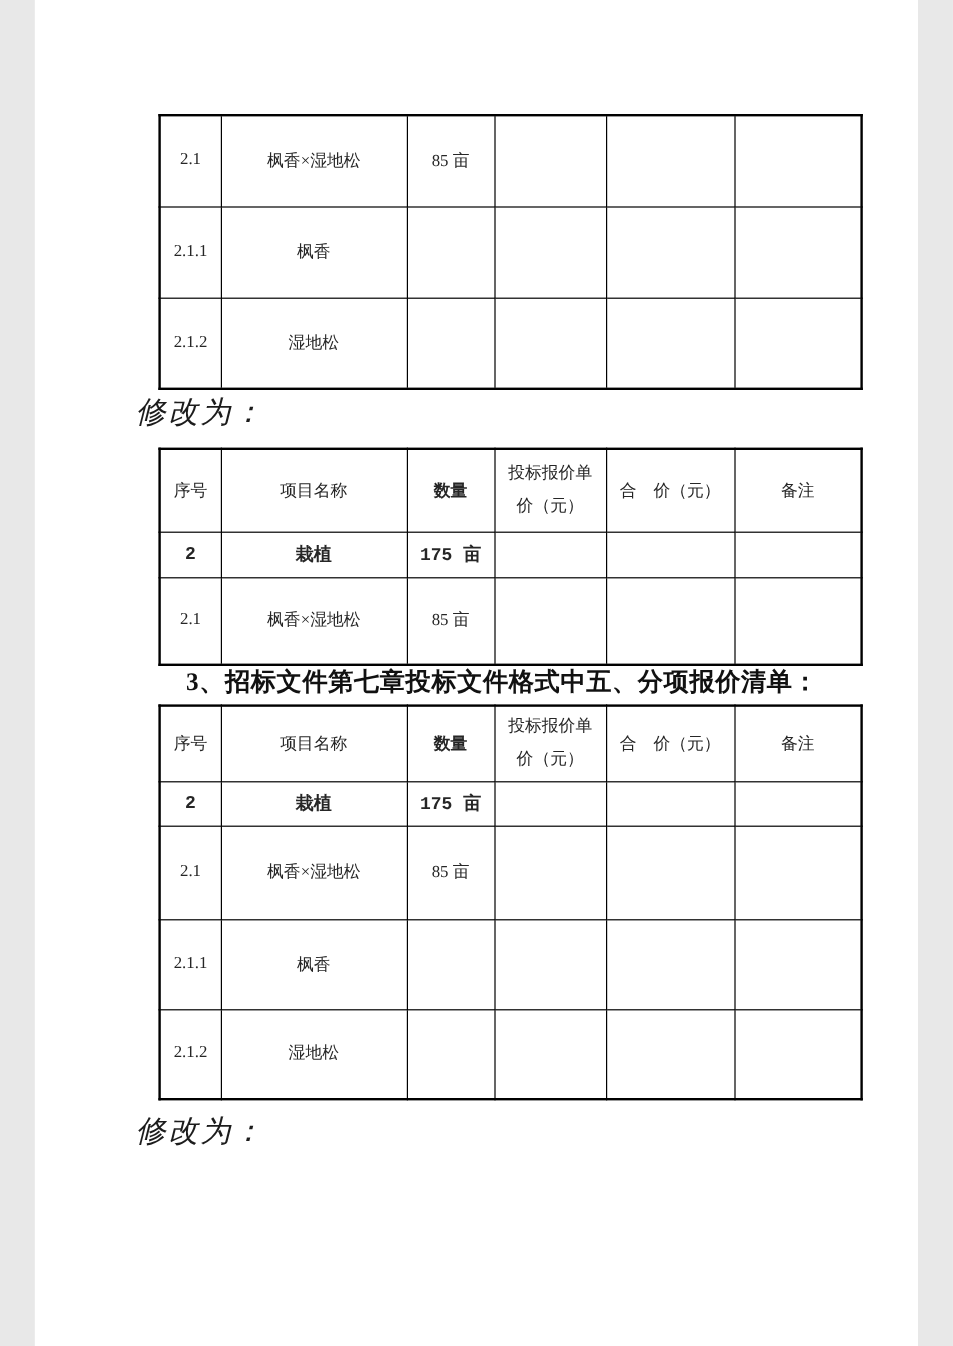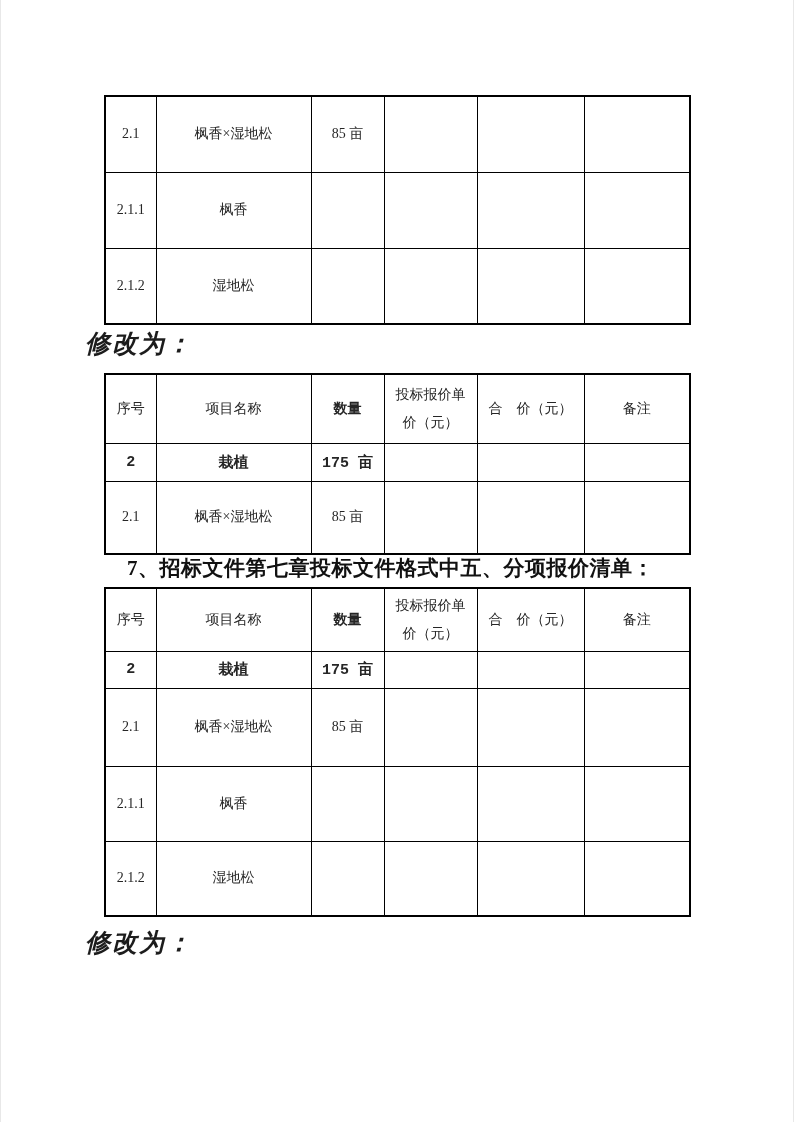"2.1" .page { width: 792px -> 736px }
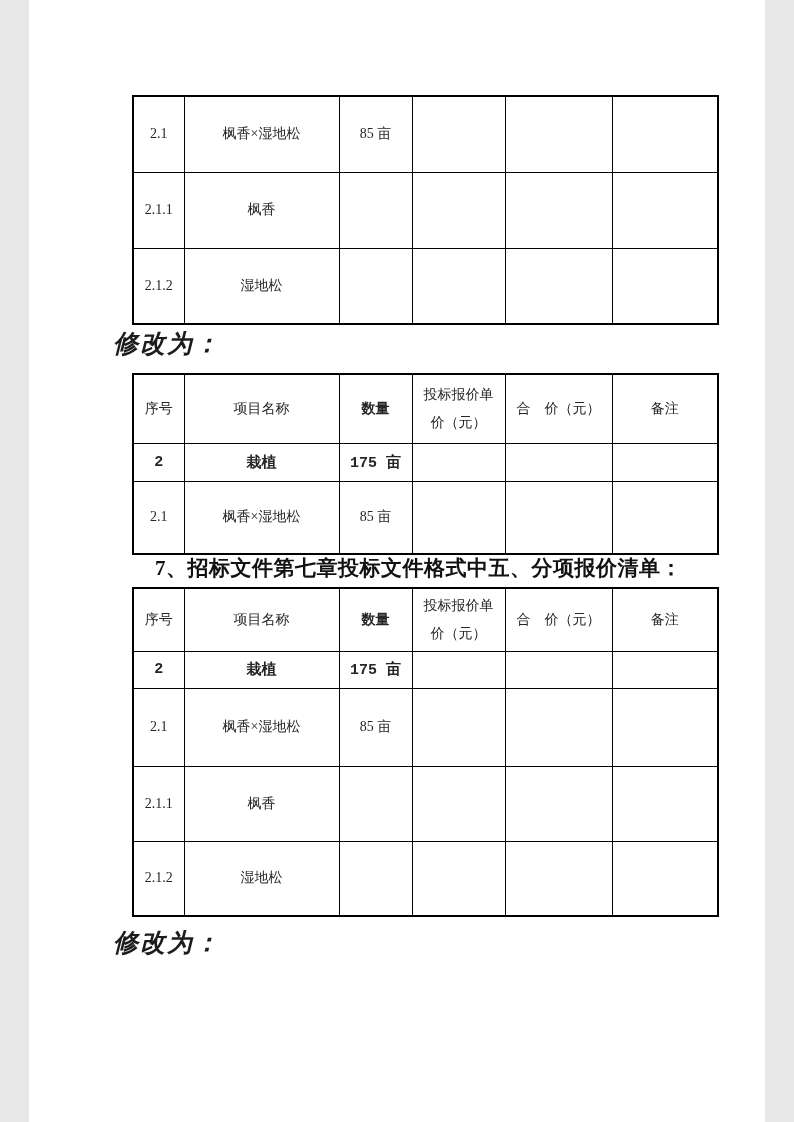"修改为：" .modify-label { font-weight: bold -> normal }
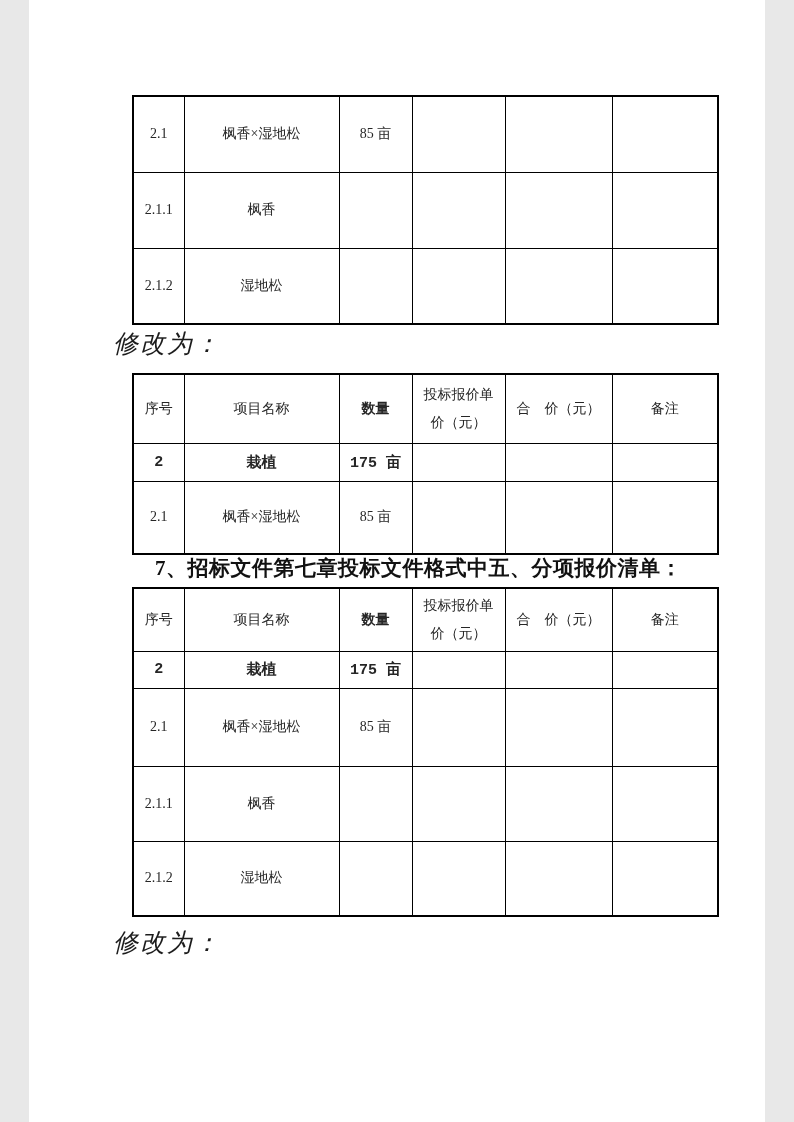"7、招标文件第七章投标文件格式中五、分项报价清单：" div.section-heading { text: 7 -> 3 }
